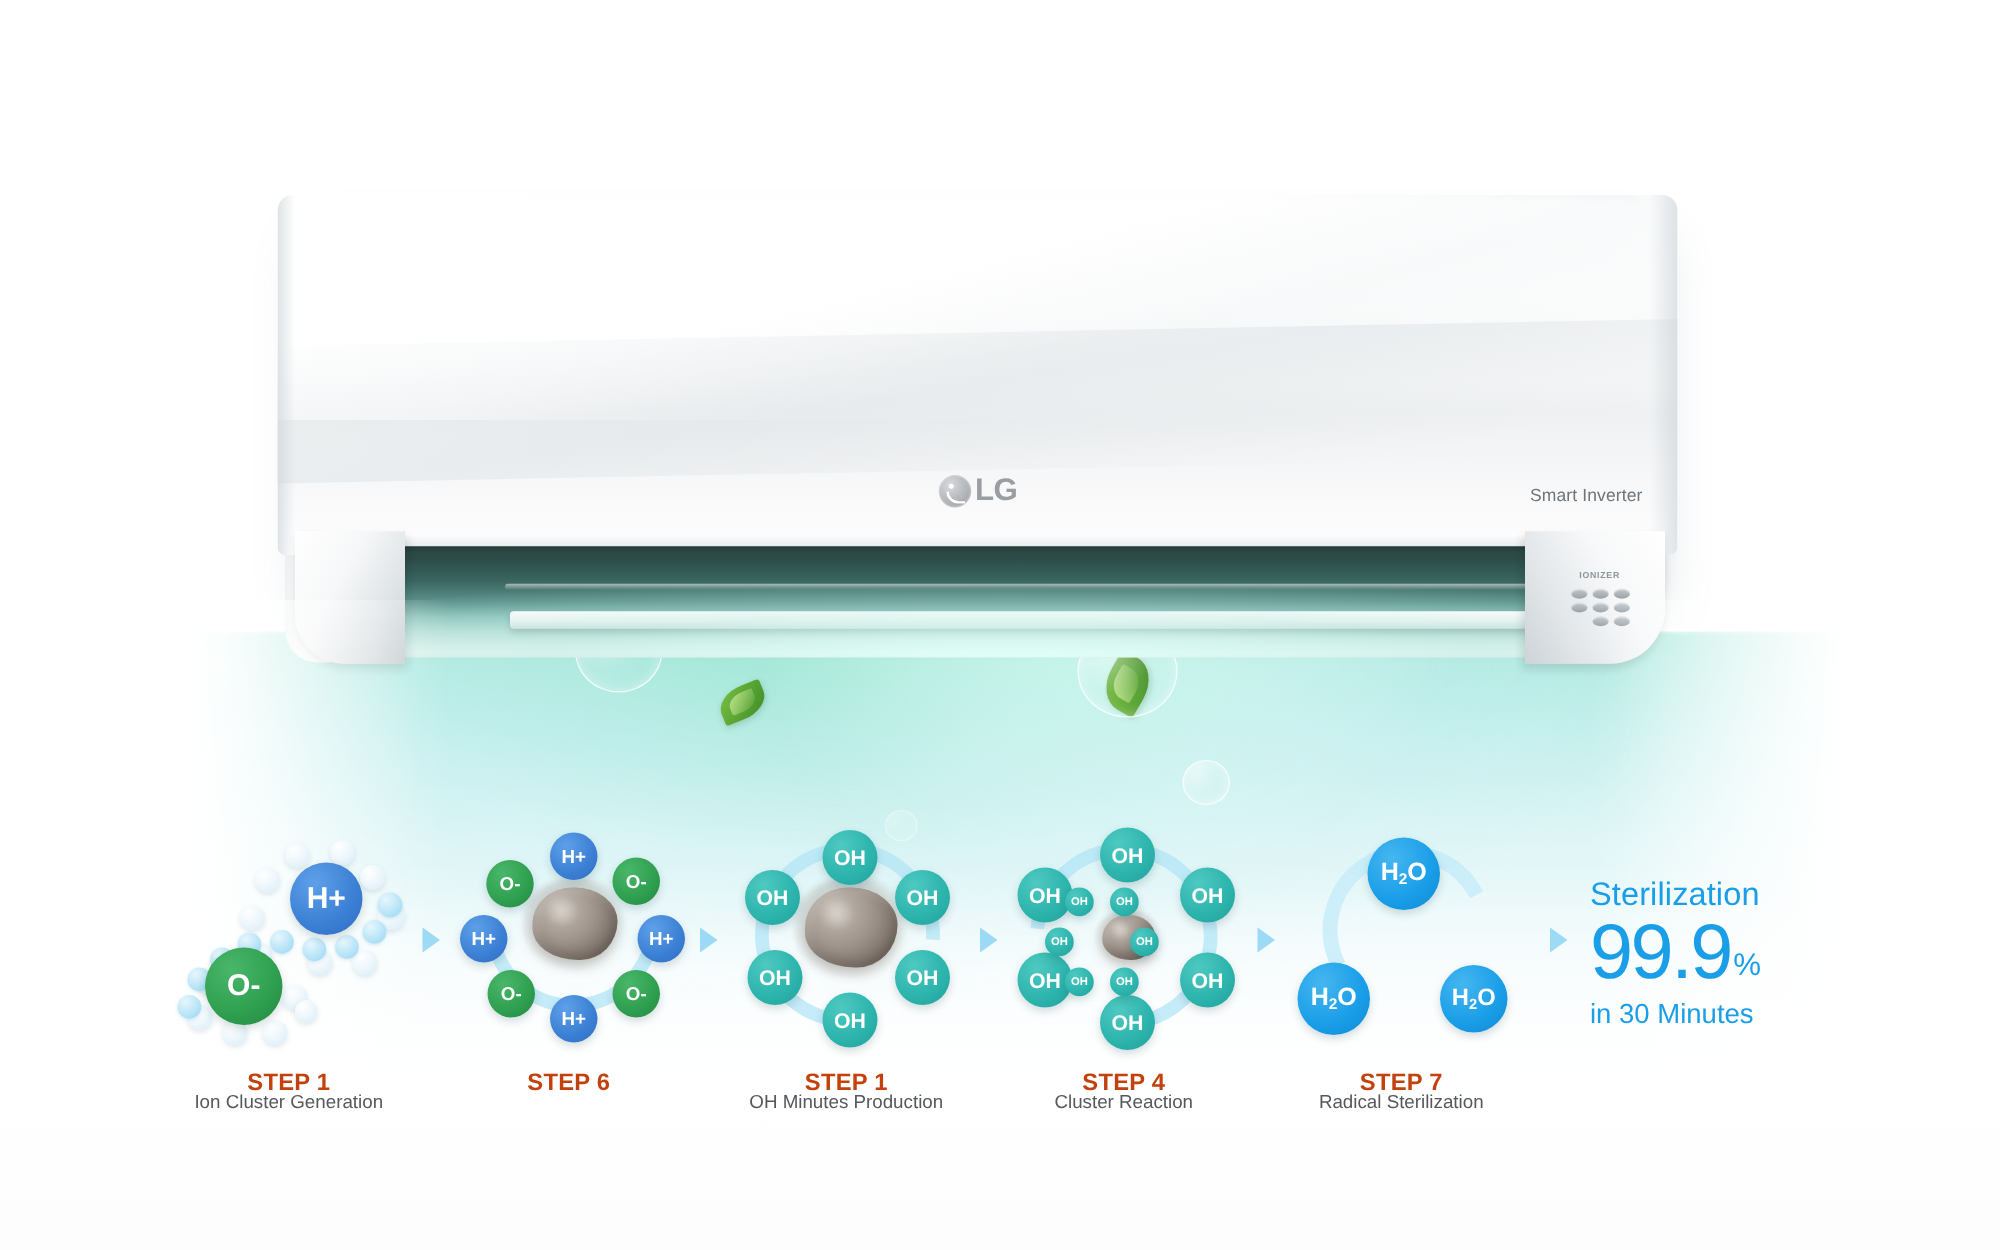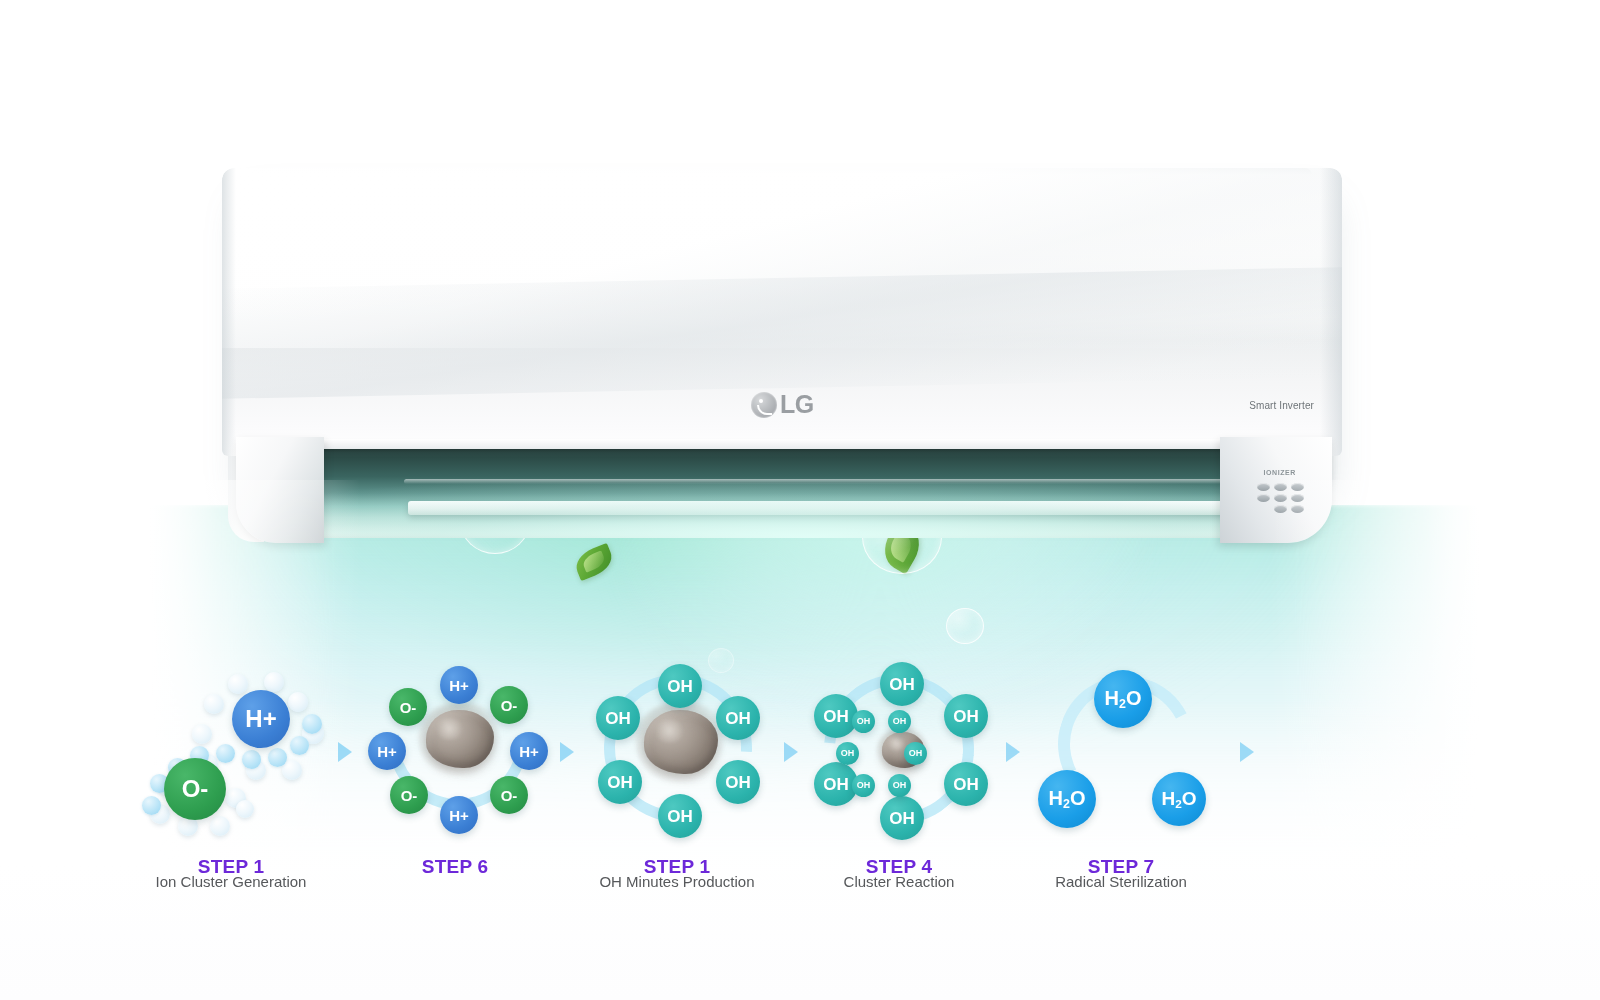"LG" #ac { top: 168px -> 156px }
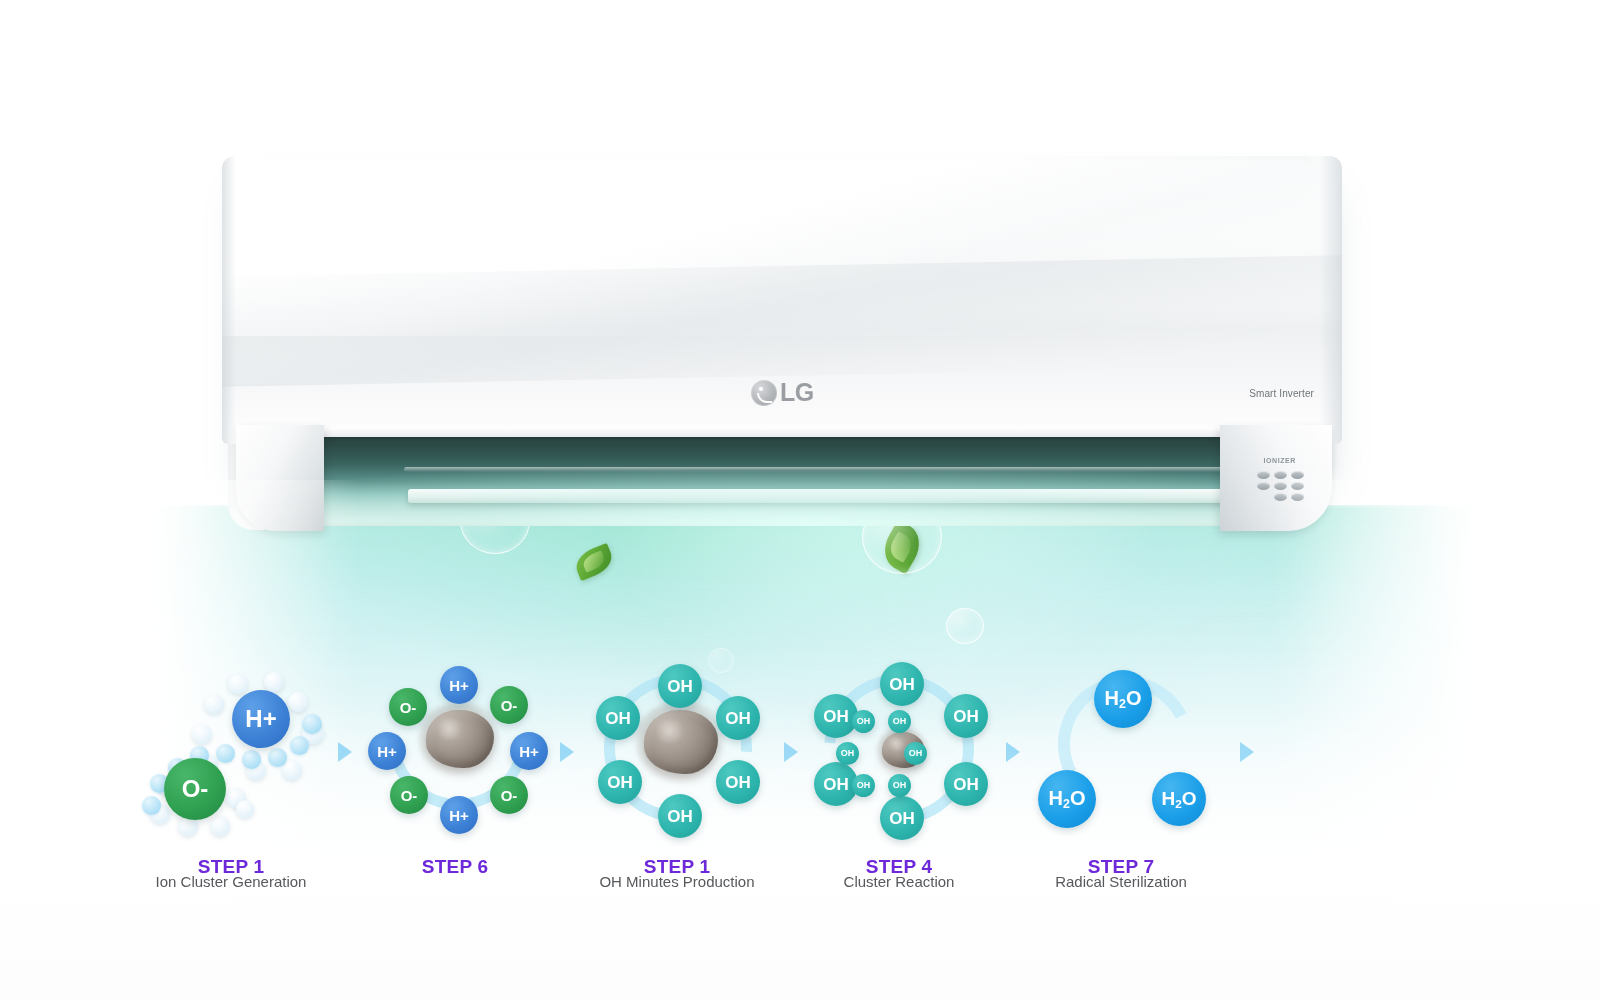"Smart Inverter" .ac-smart { font-size: 10px -> 14px }
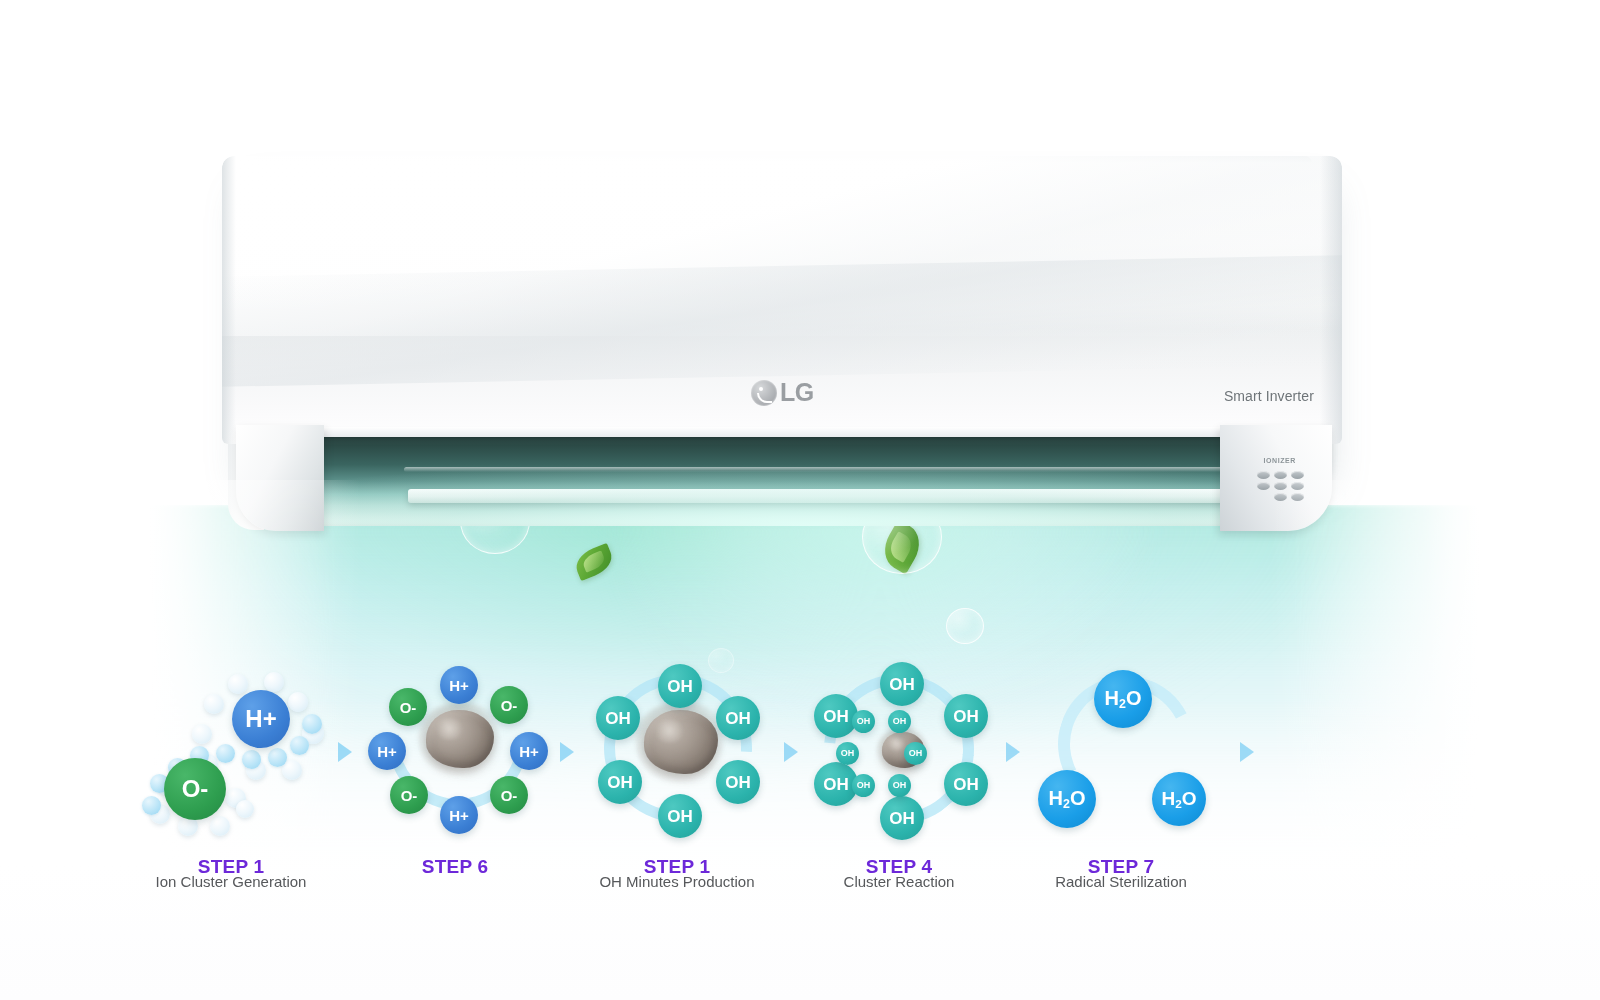"Sterilization" div { html: none -> <div> <div>Sterilization</div> <div> <span>99.9</span> <span>%</span> </div> <div>in 30 Minutes</div> </div> }
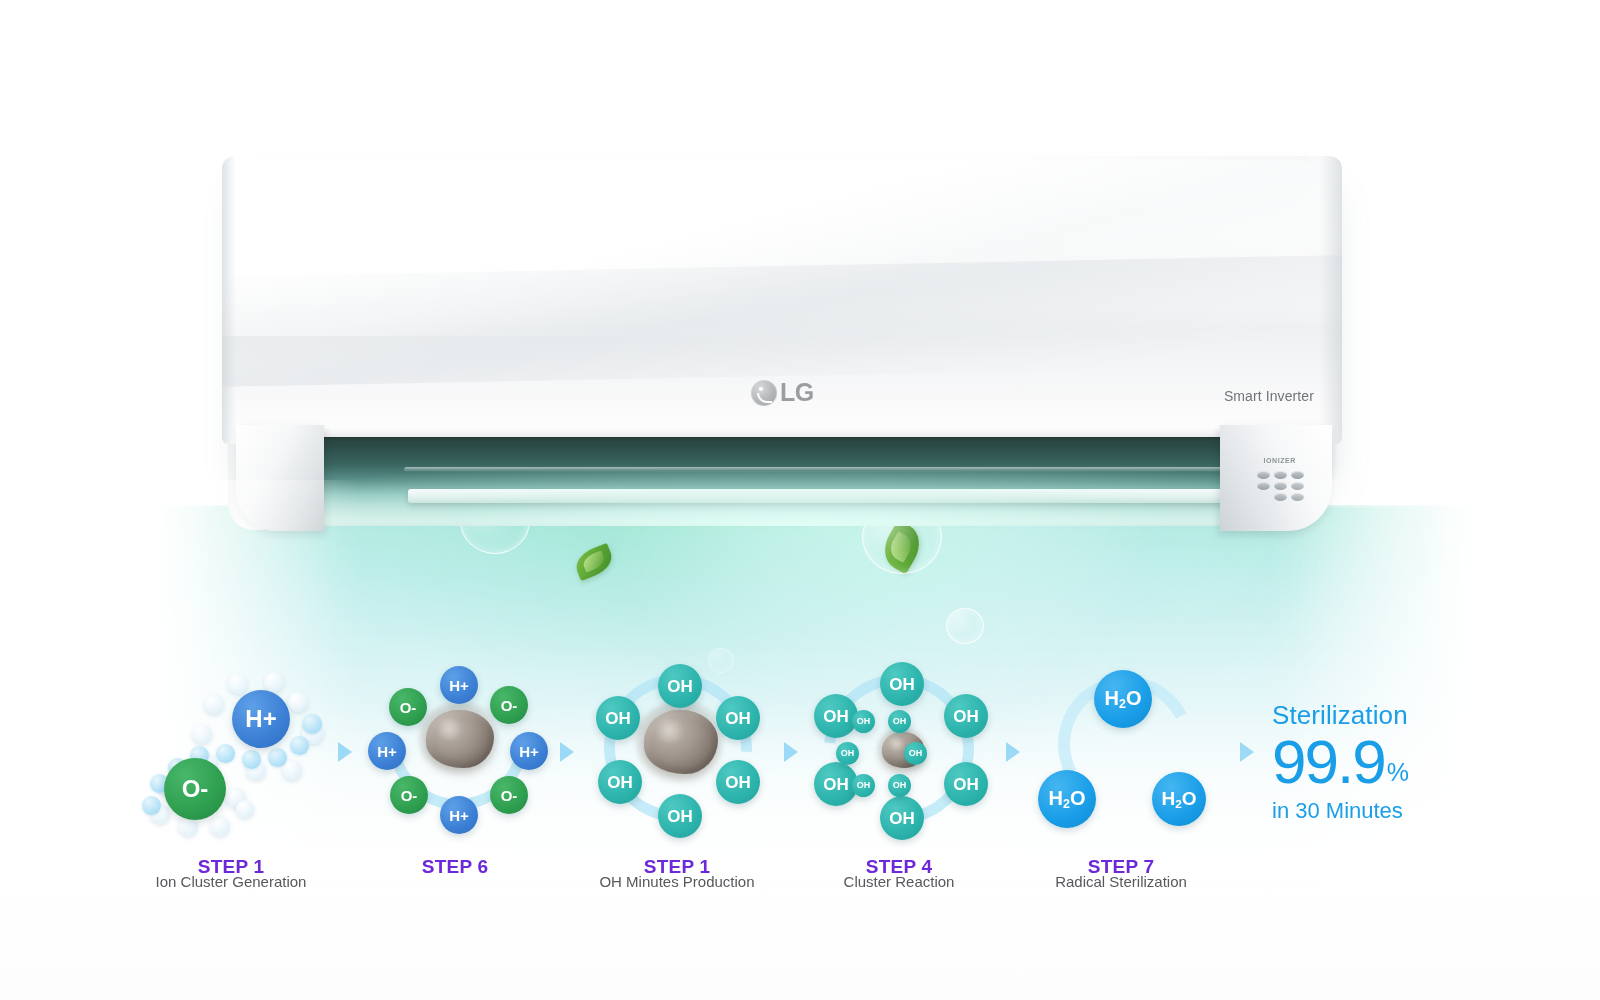"STEP 1" .step-title { color: #6d28d9 -> #c2410c }
